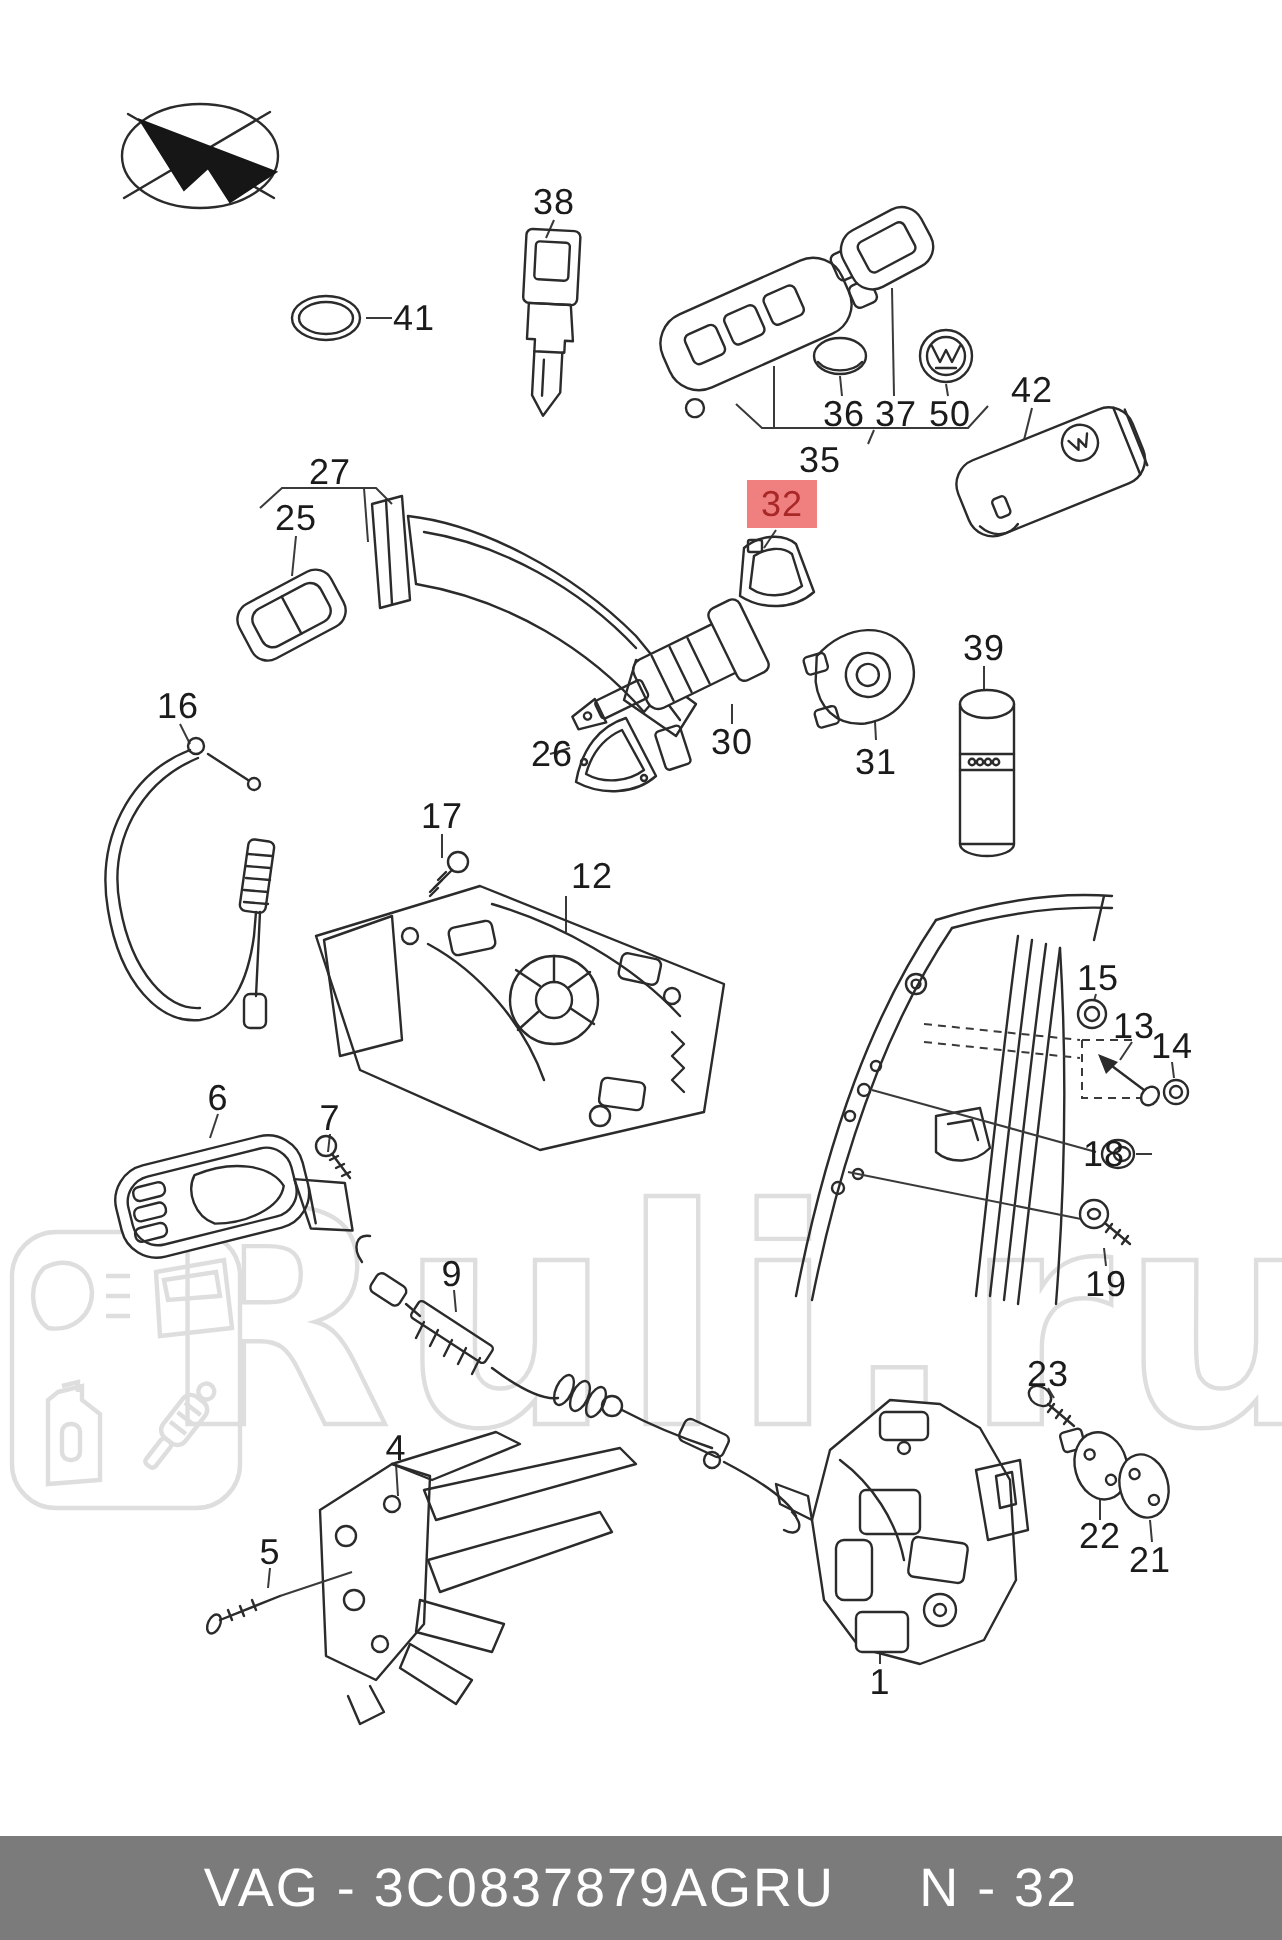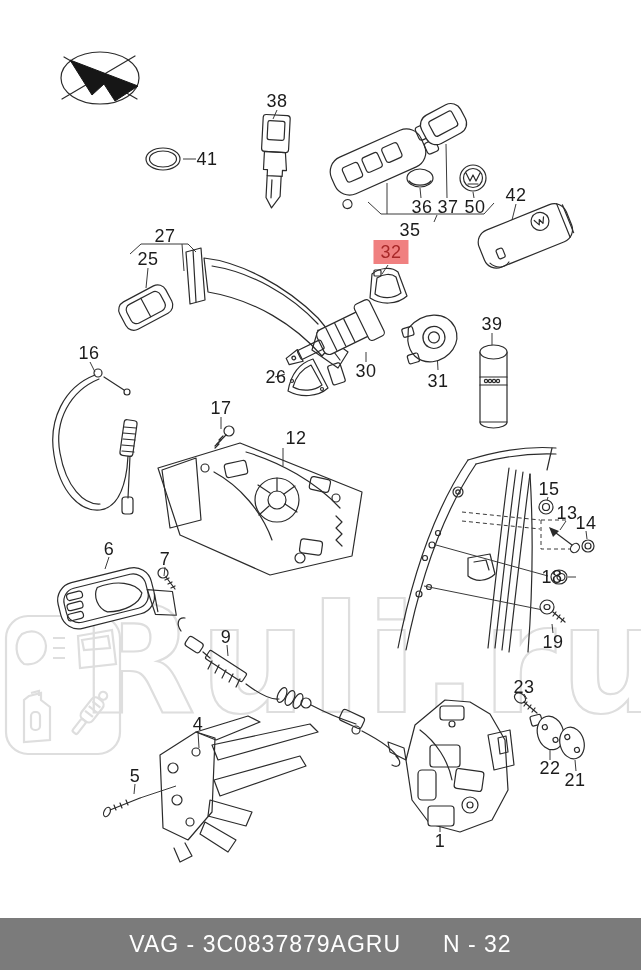"VAG - 3C0837879AGRU" .footer { font-size: 23px -> 27px }
